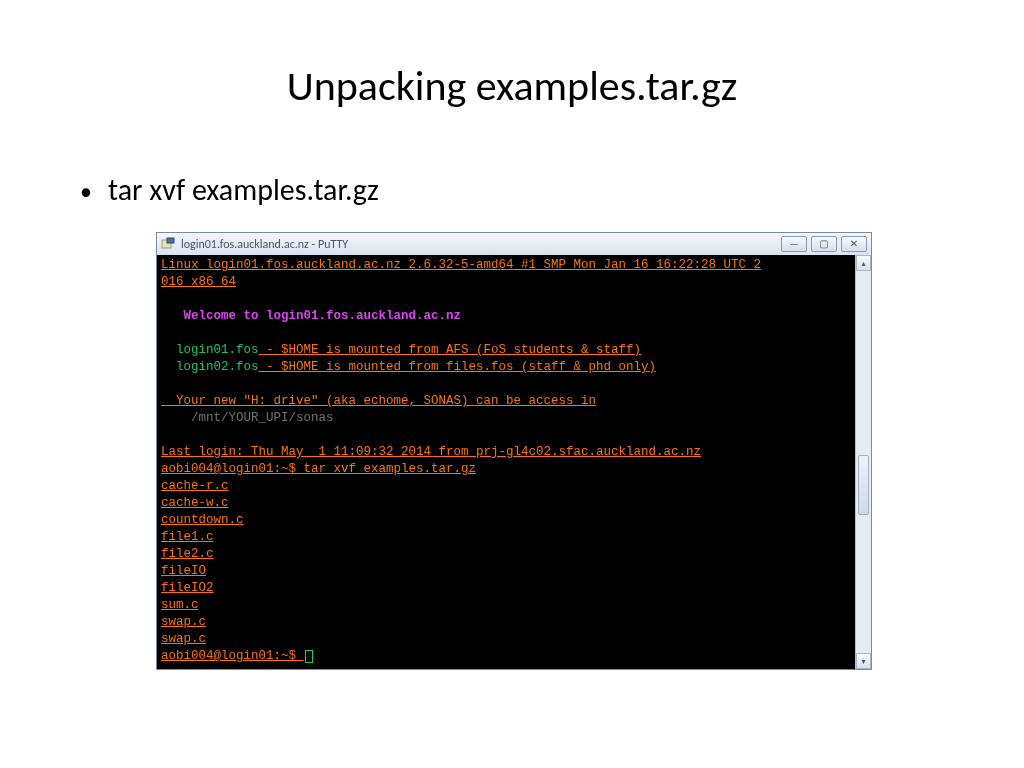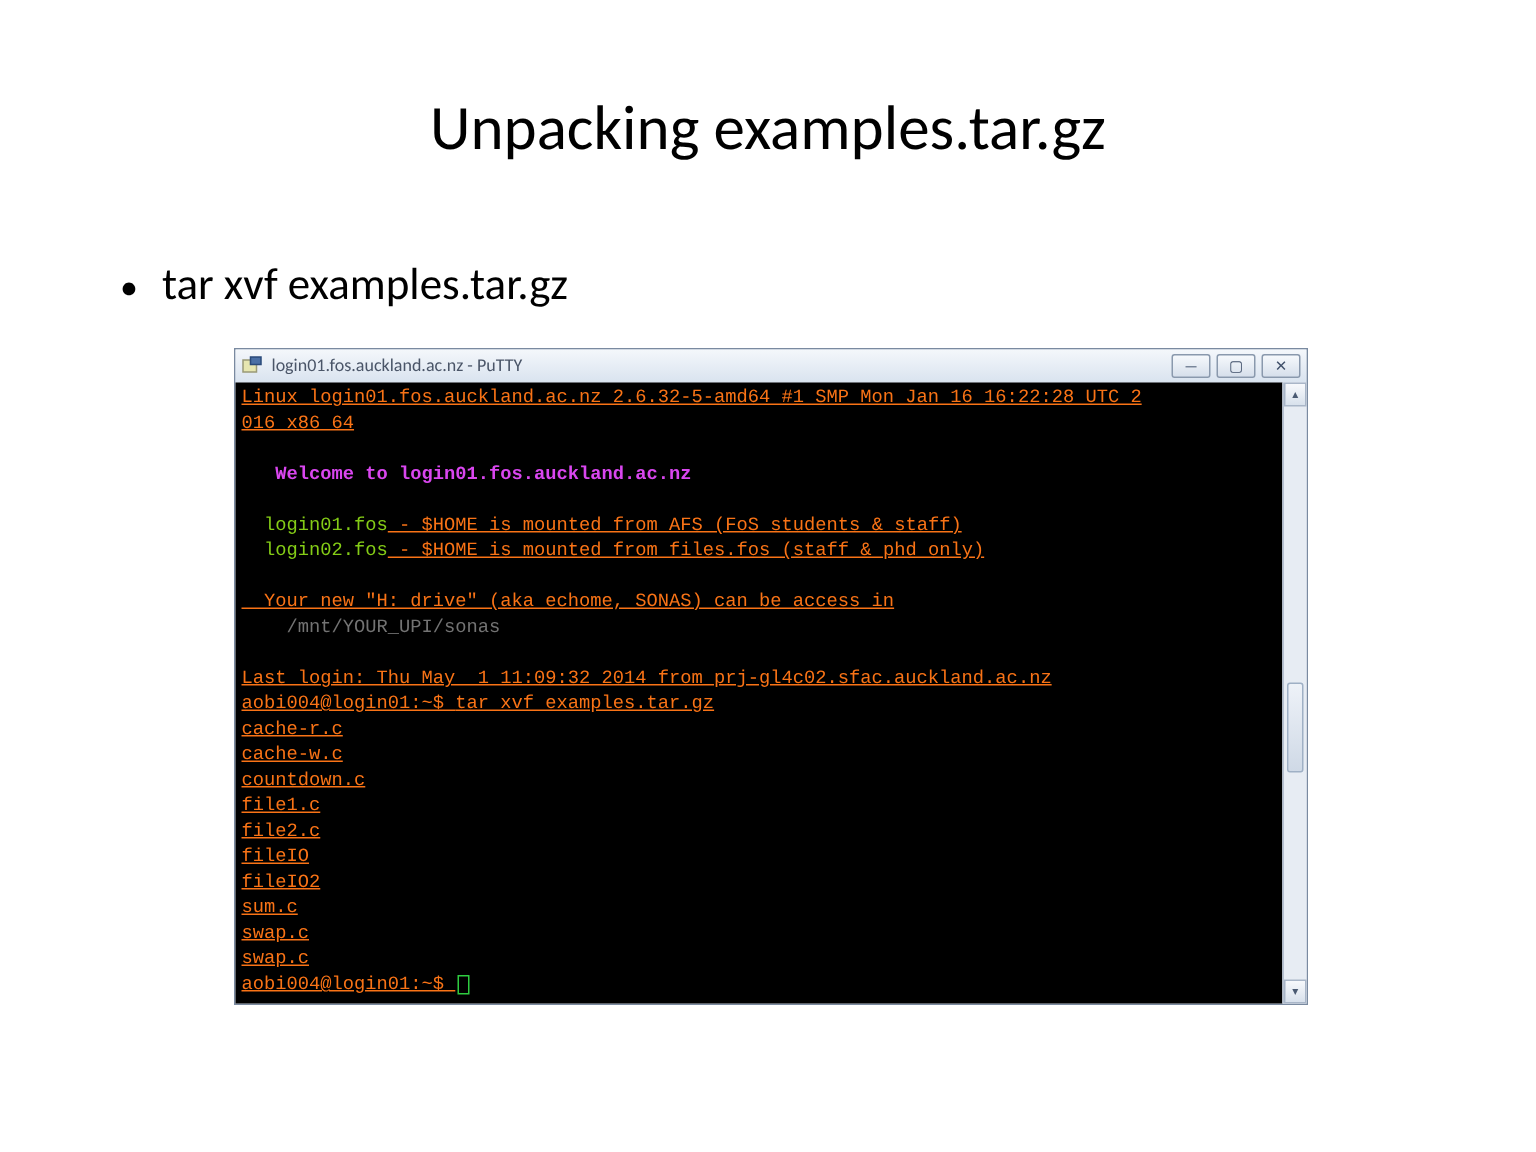"login01.fos" .t-green { color: #84cc16 -> #22c55e }
